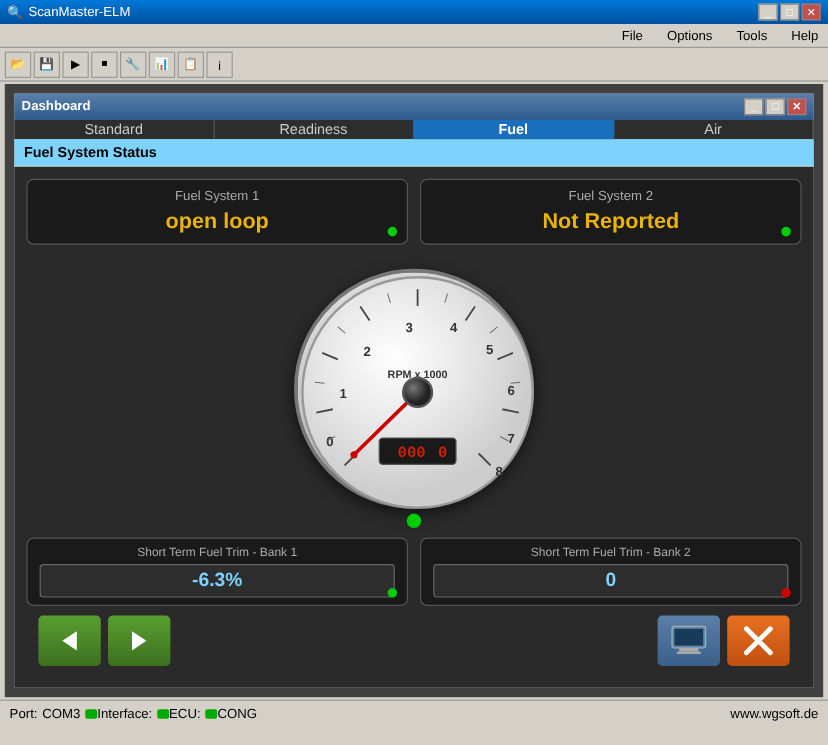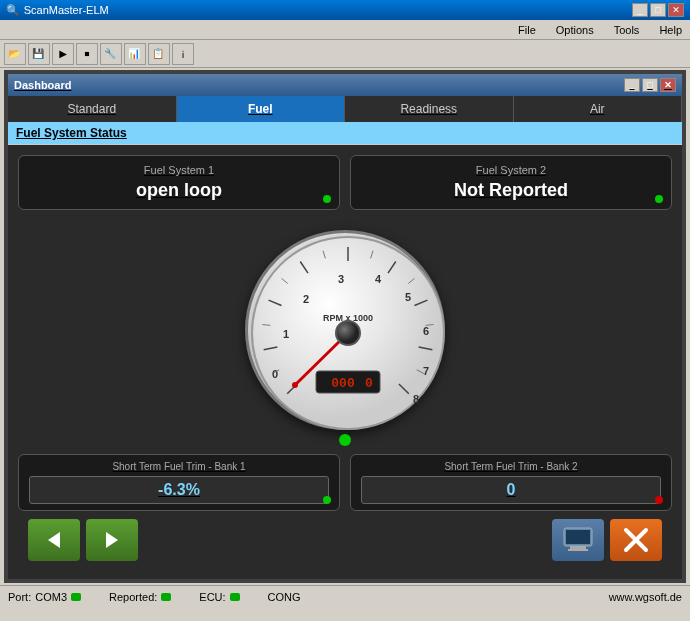"Dashboard" .dashboard-window { border: 4px solid #404040 -> 8px solid #404040; text-decoration: underline -> none }
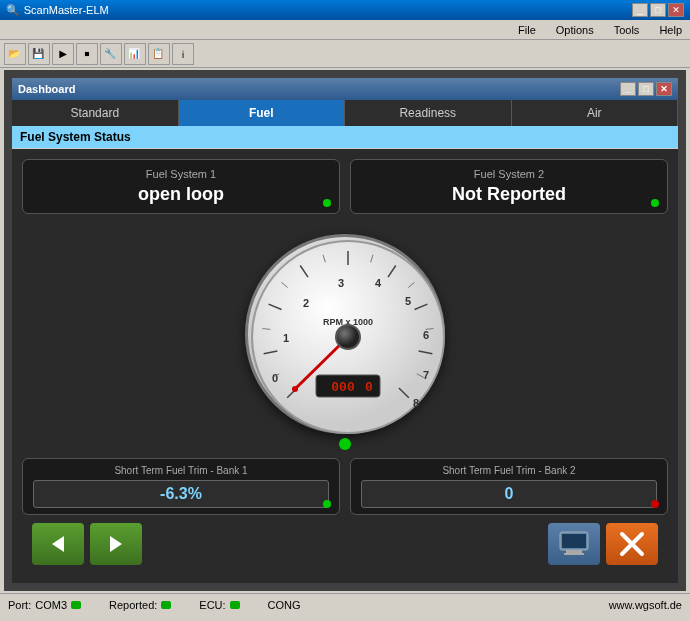"Standard" .tabs { height: 26px -> 16px }
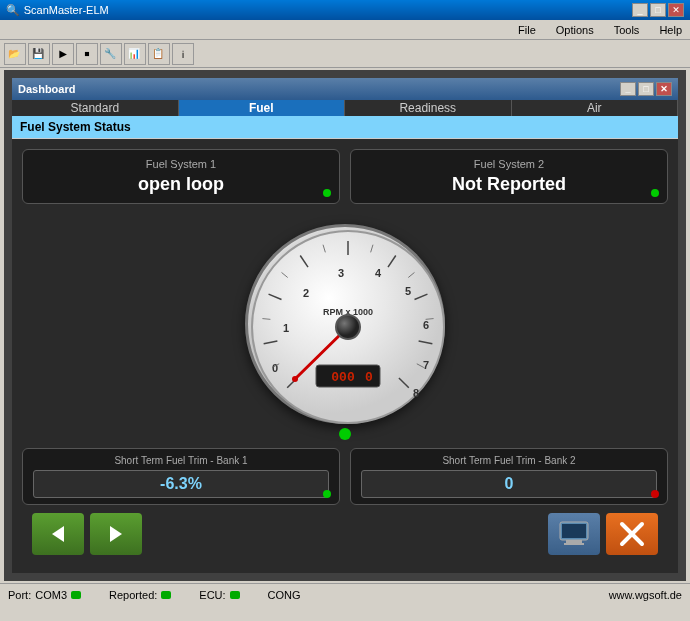"Fuel" div.tab { order: before "Readiness" -> after "Readiness" }
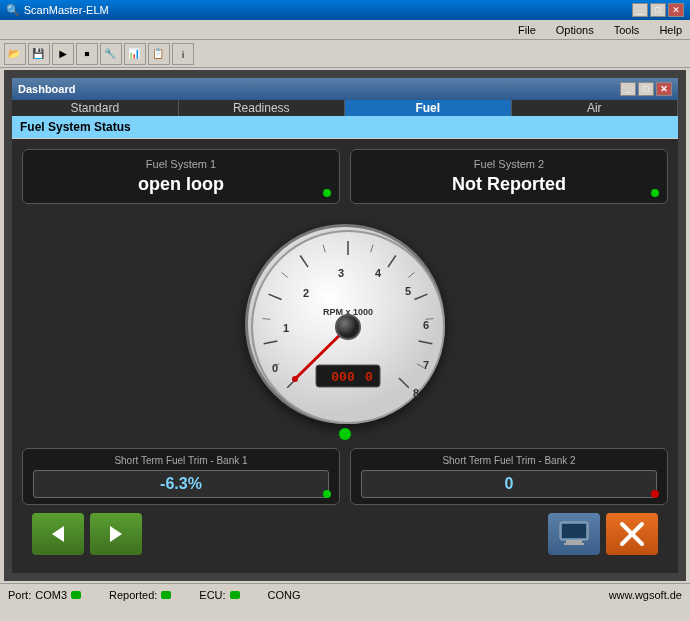"open loop" .fuel-box-value { color: #ffffff -> #eab308 }
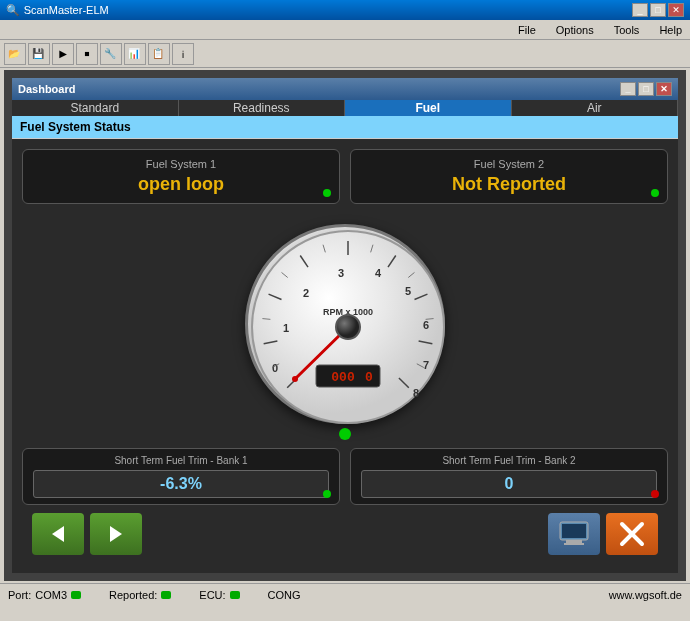"Port:" .status-left { gap: 28px -> 0 }
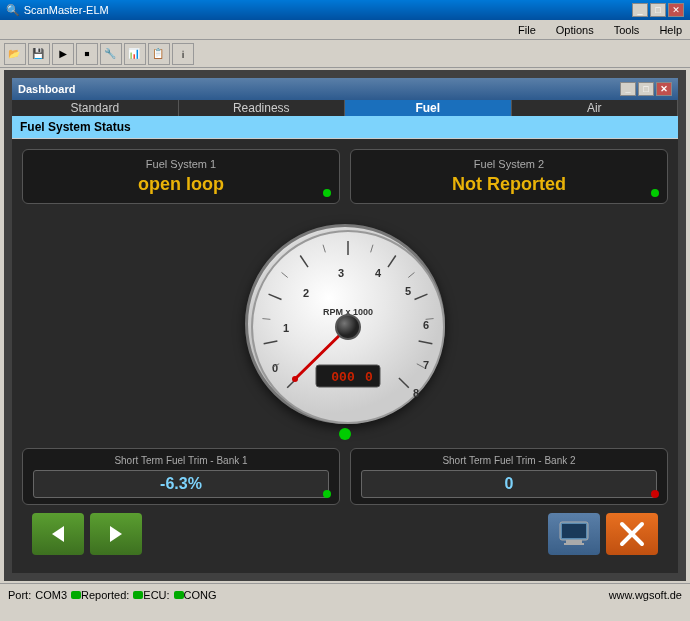"Reported:" span { text: Reported -> Interface }
